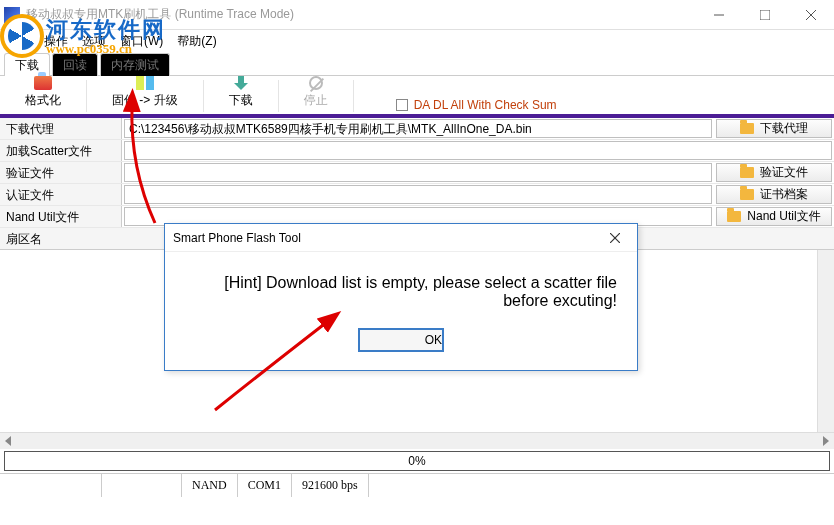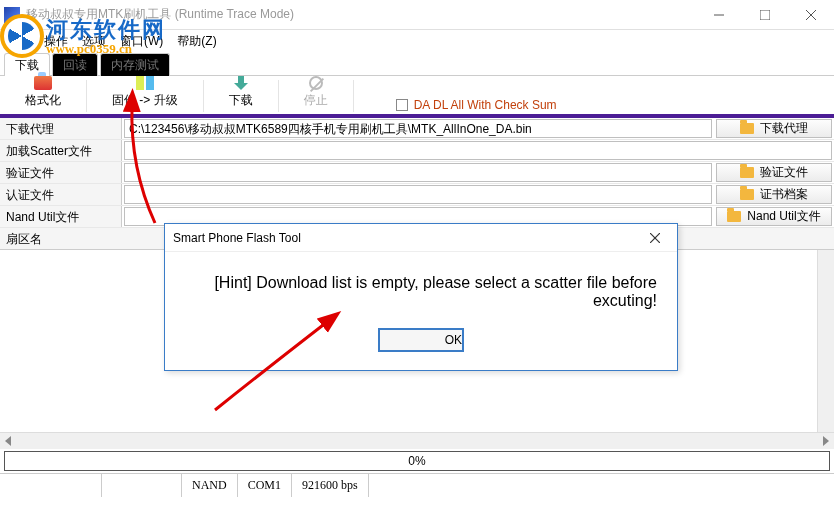"Smart Phone Flash Tool" .dialog { width: 514px -> 474px }
